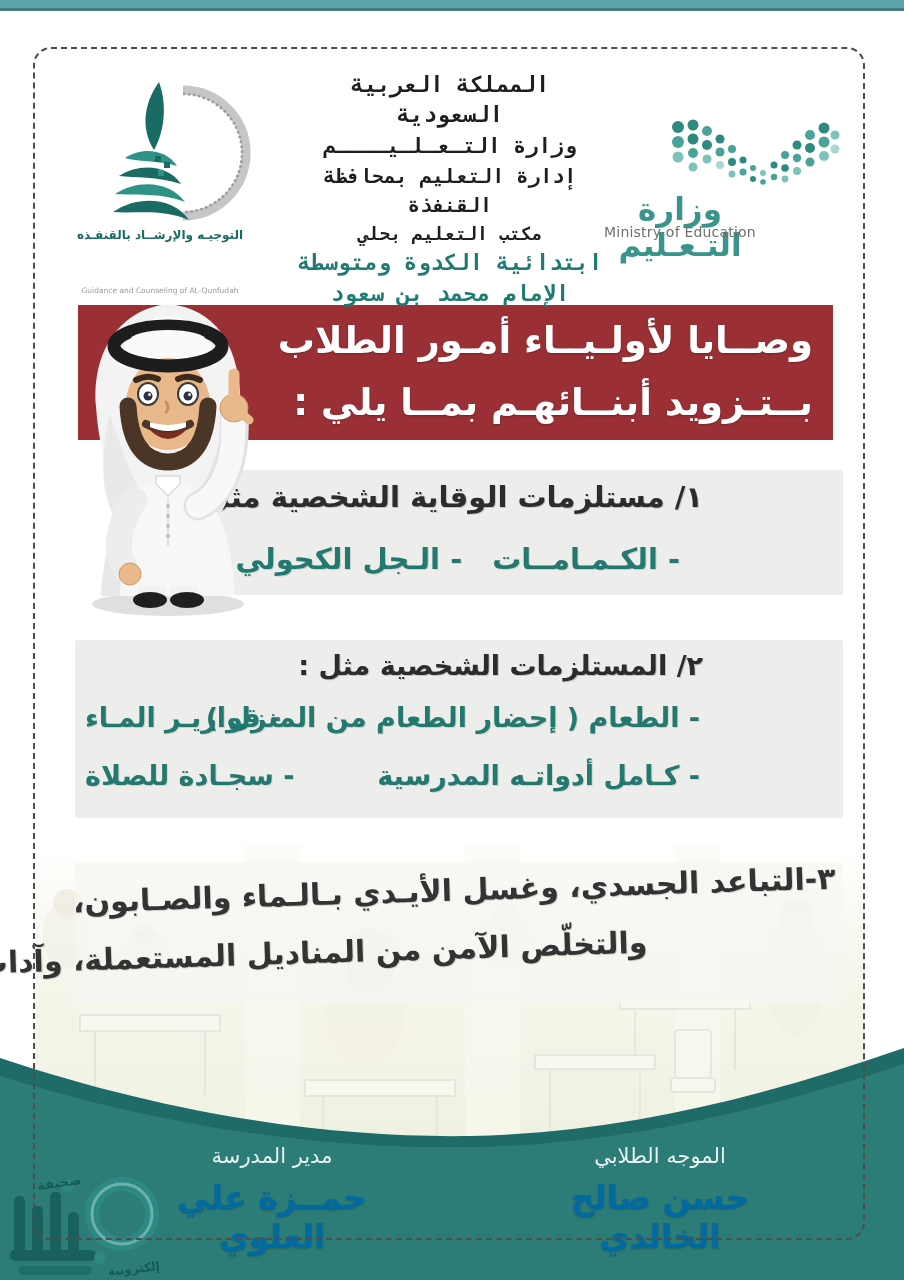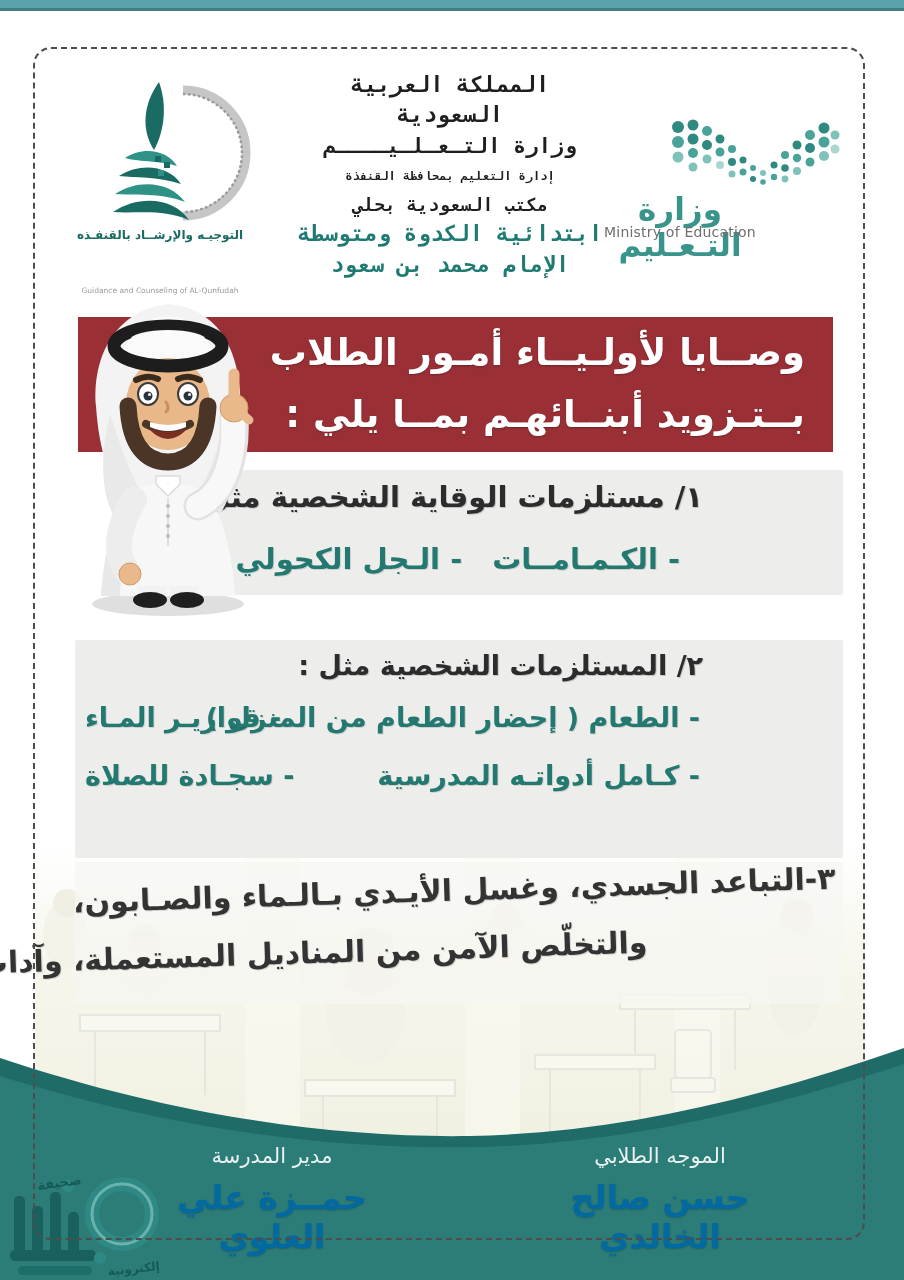"إدارة التعليم بمحافظة القنفذة" .g3 { font-size: 12px -> 20px }
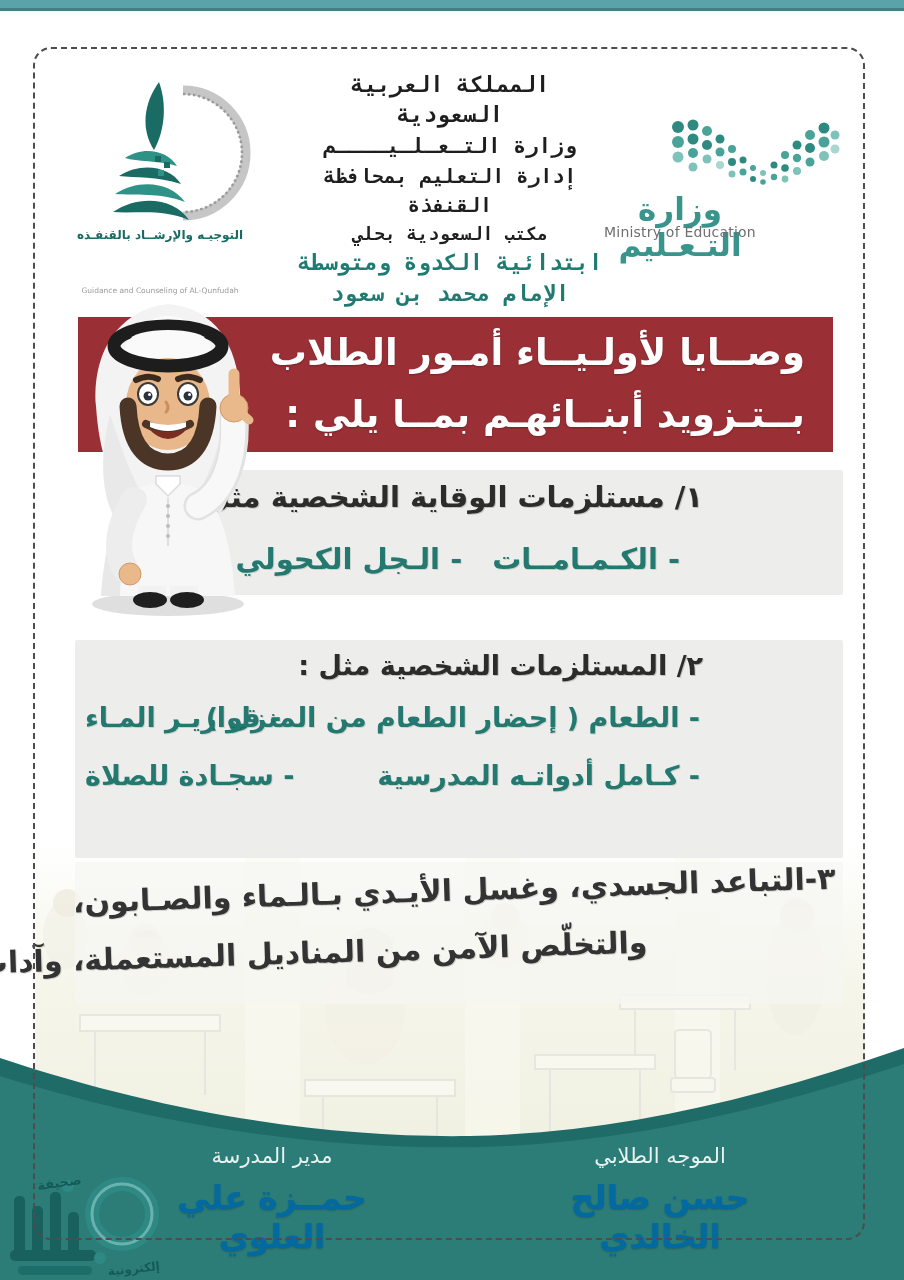"مكتب السعودية بحلي" div.g4 { text: السعودية -> التعليم }
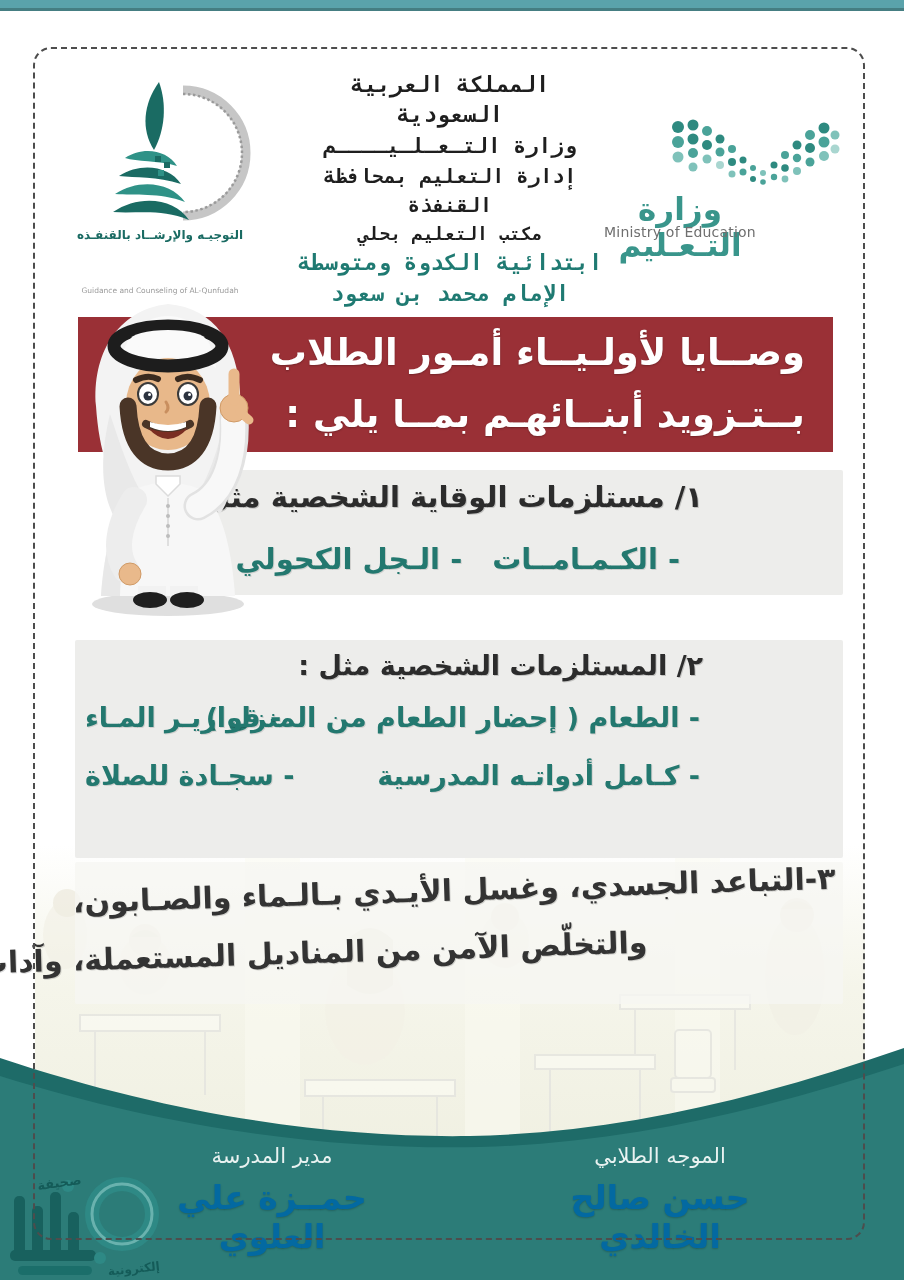"وصــايا لأولـيــاء أمـور الطلاب" .banner { margin-top: 12px -> none; padding: 5px 28px 0 10px -> 5px 20px 0 10px }
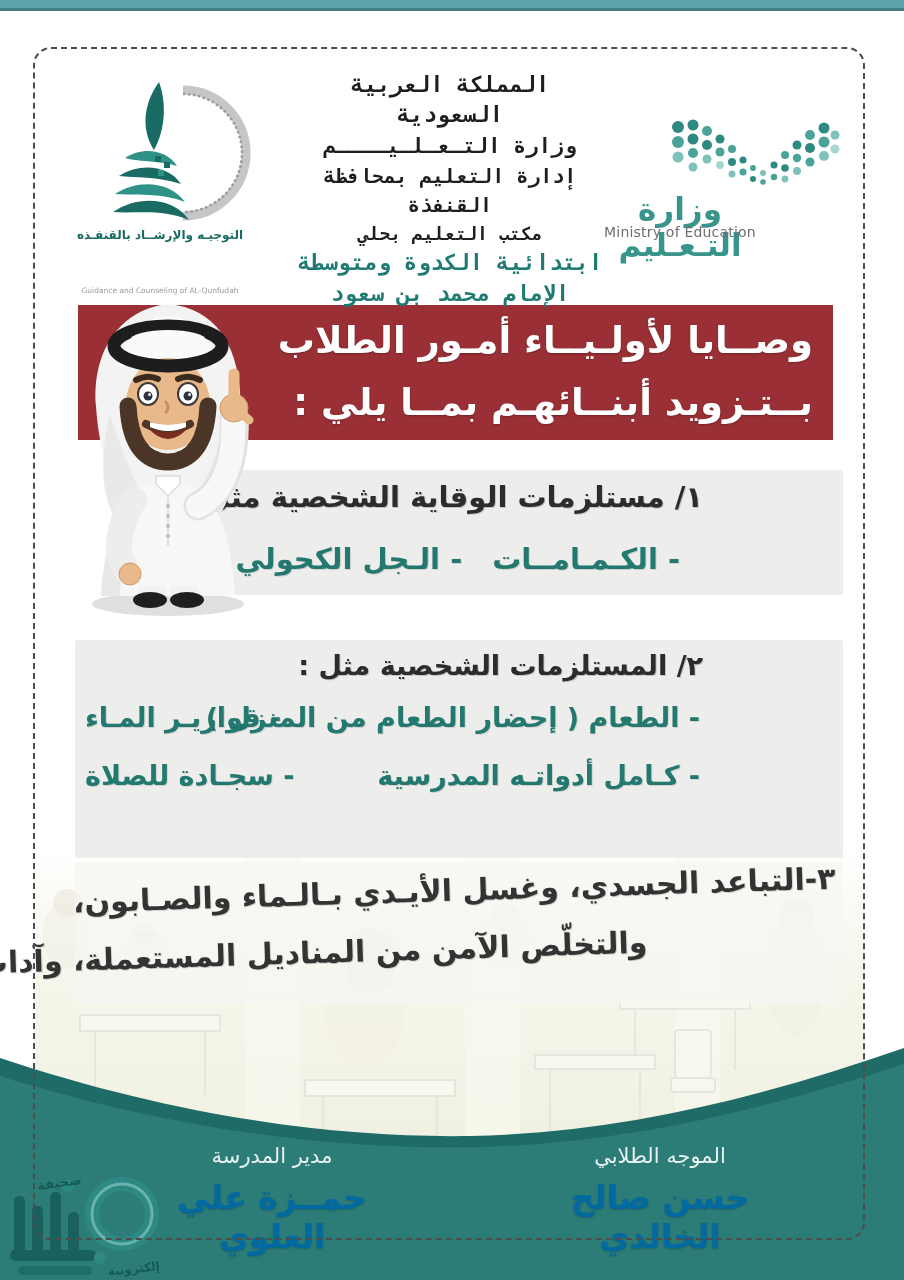"٢/ المستلزمات الشخصية مثل :" .s2 { height: 218px -> 178px }
